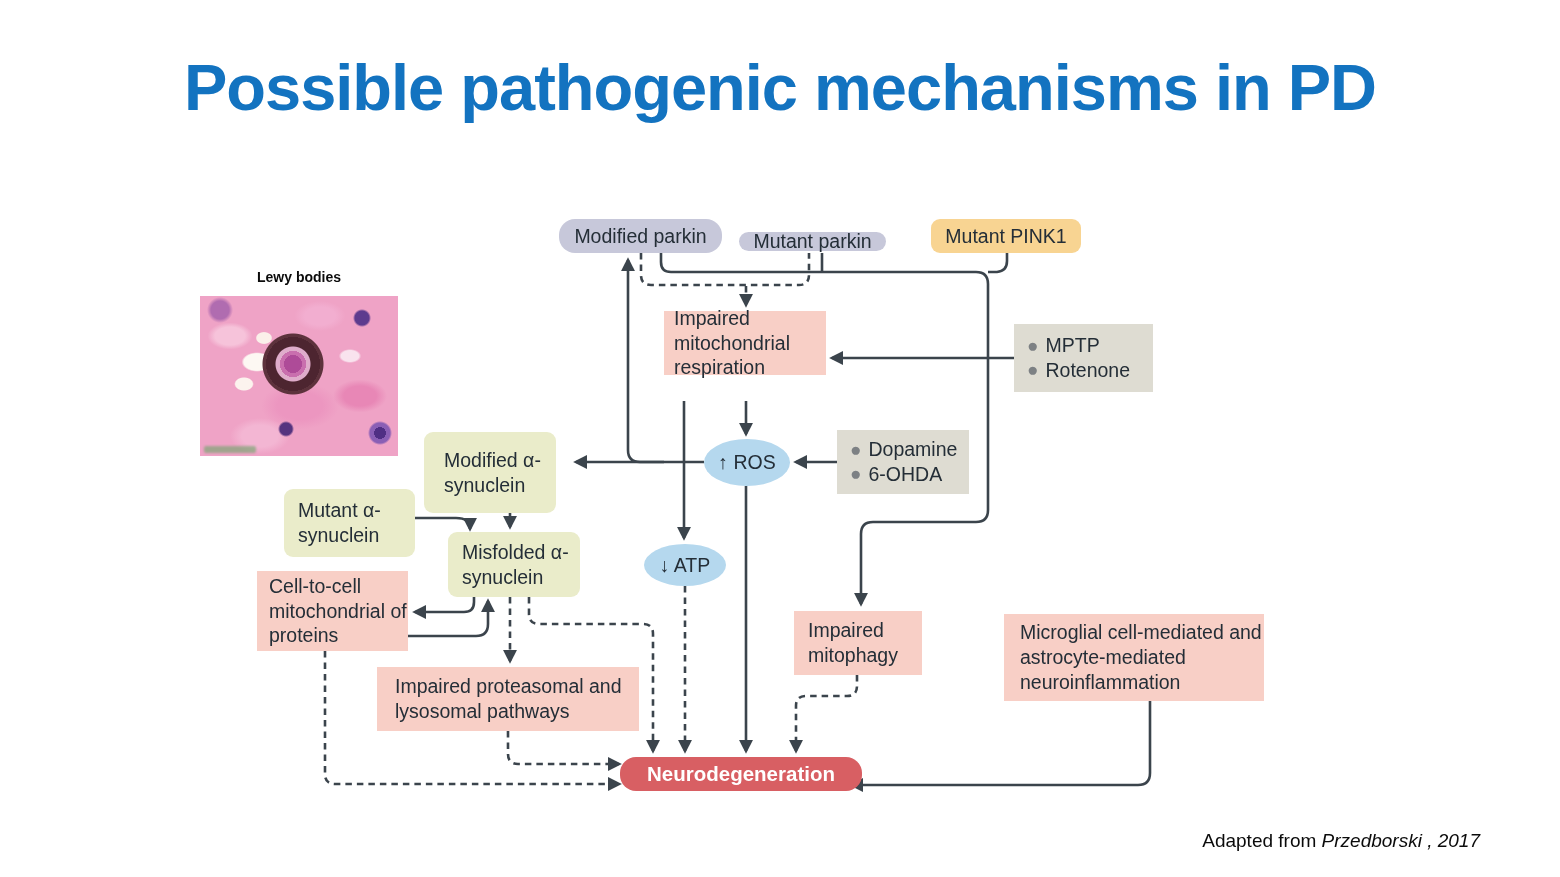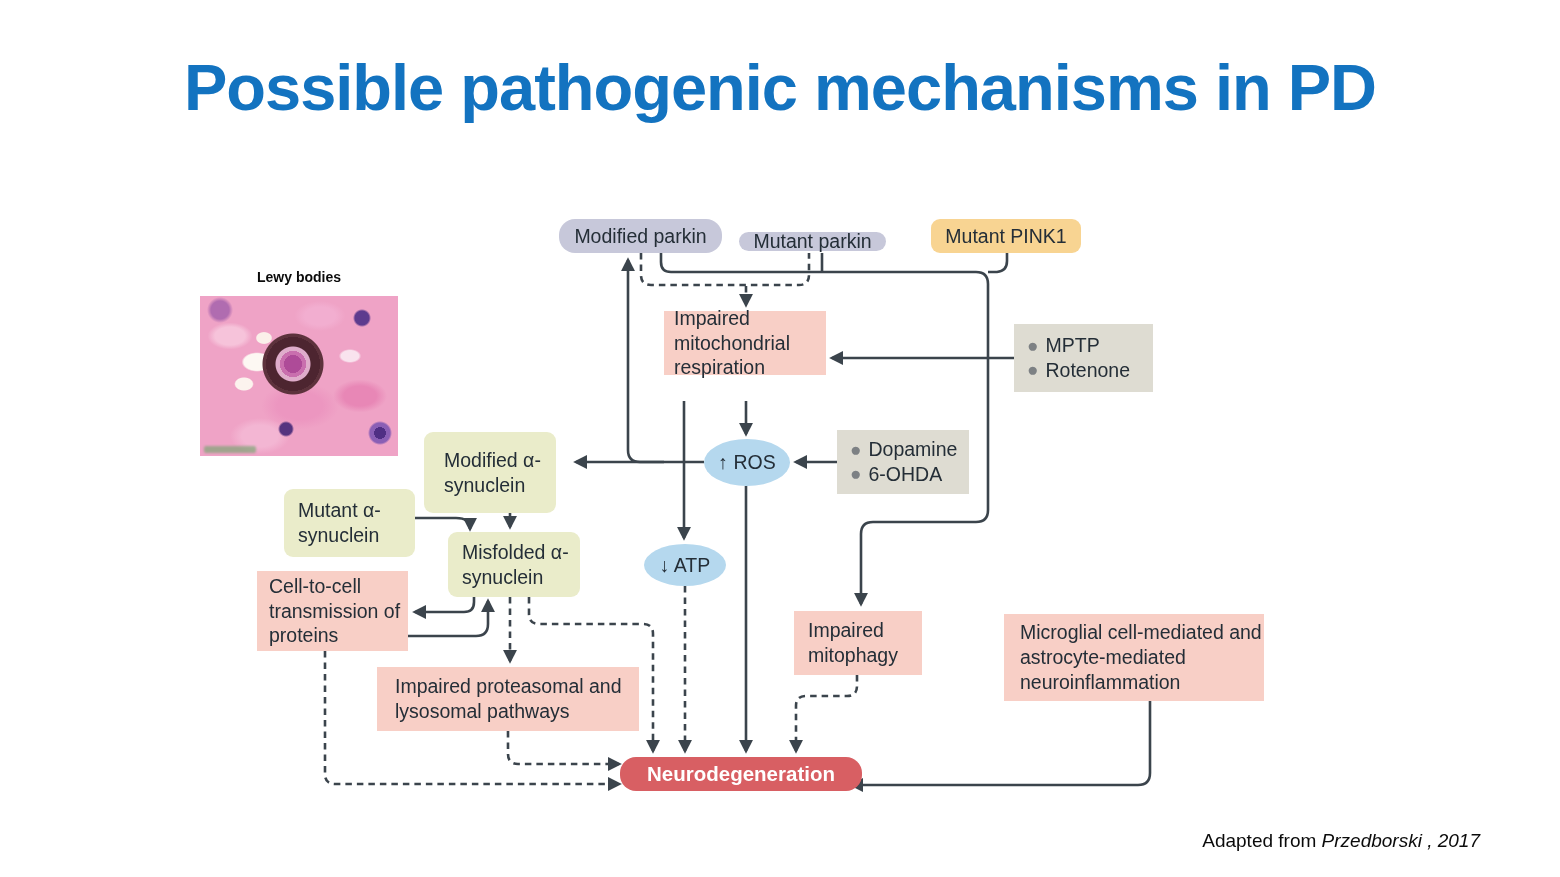"Cell-to-cell transmission of proteins" div.node { text: transmission -> mitochondrial }
